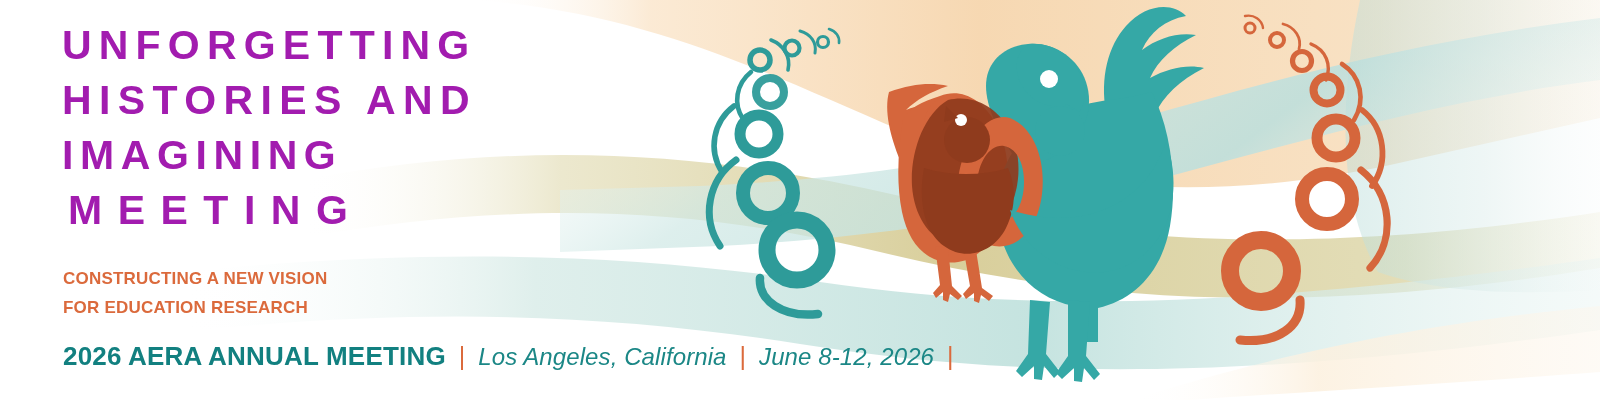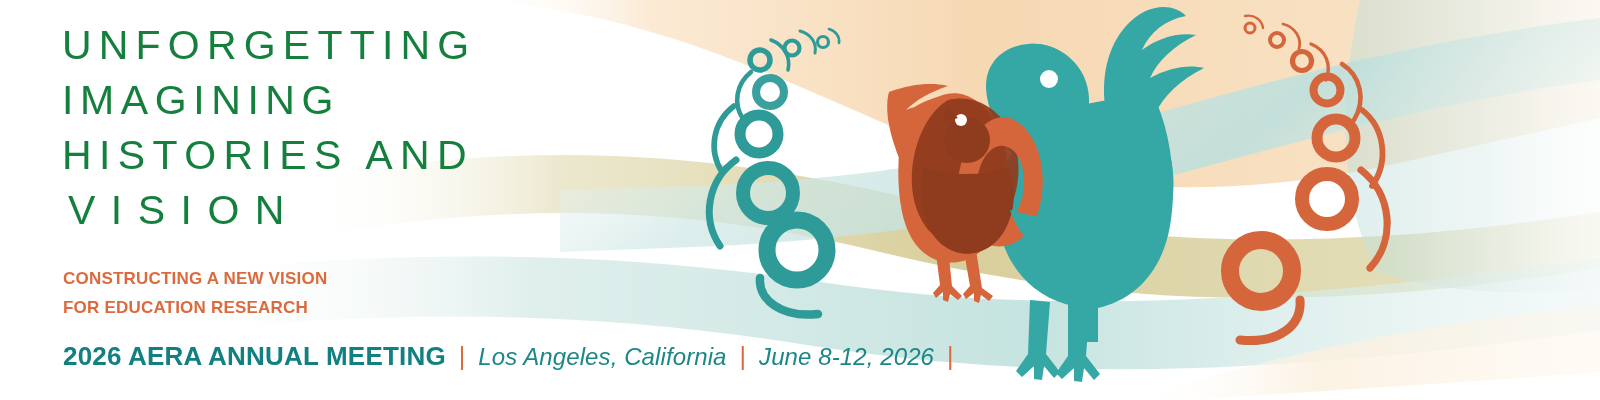"UNFORGETTING" .headline-line { color: #15803d -> #a21caf; font-weight: 400 -> 700 }
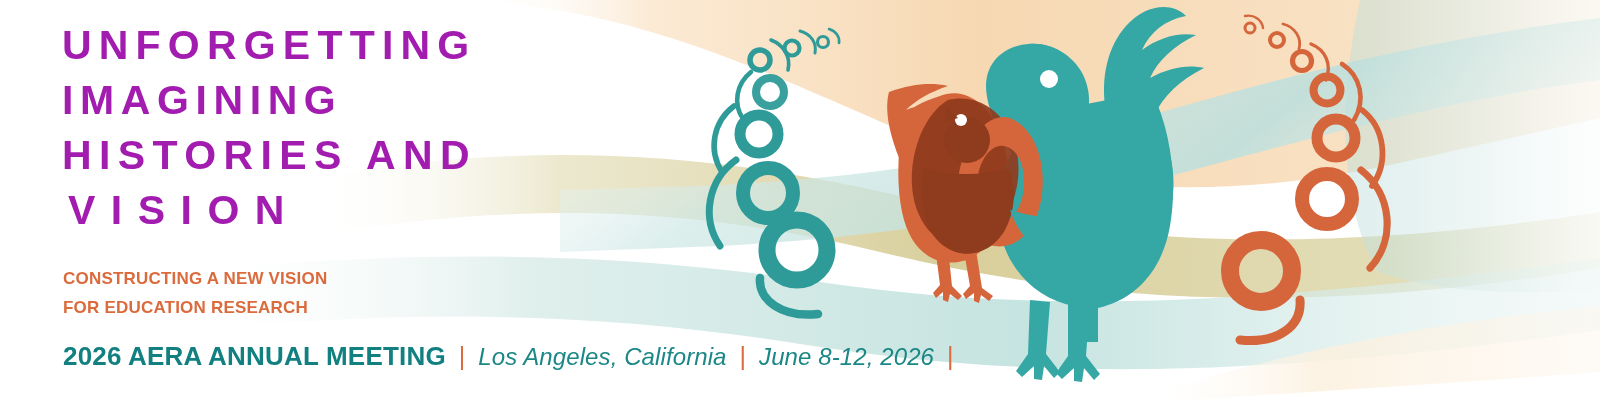"IMAGINING" span.headline-line { order: before "HISTORIES AND" -> after "HISTORIES AND" }
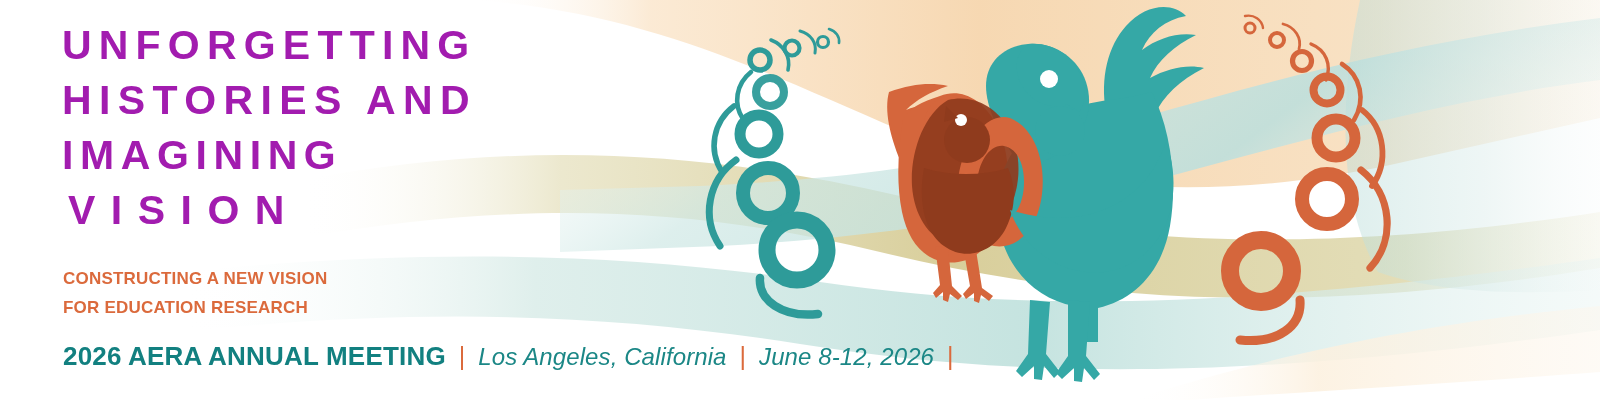"VISION" span.headline-line { text: VISION -> MEETING }
